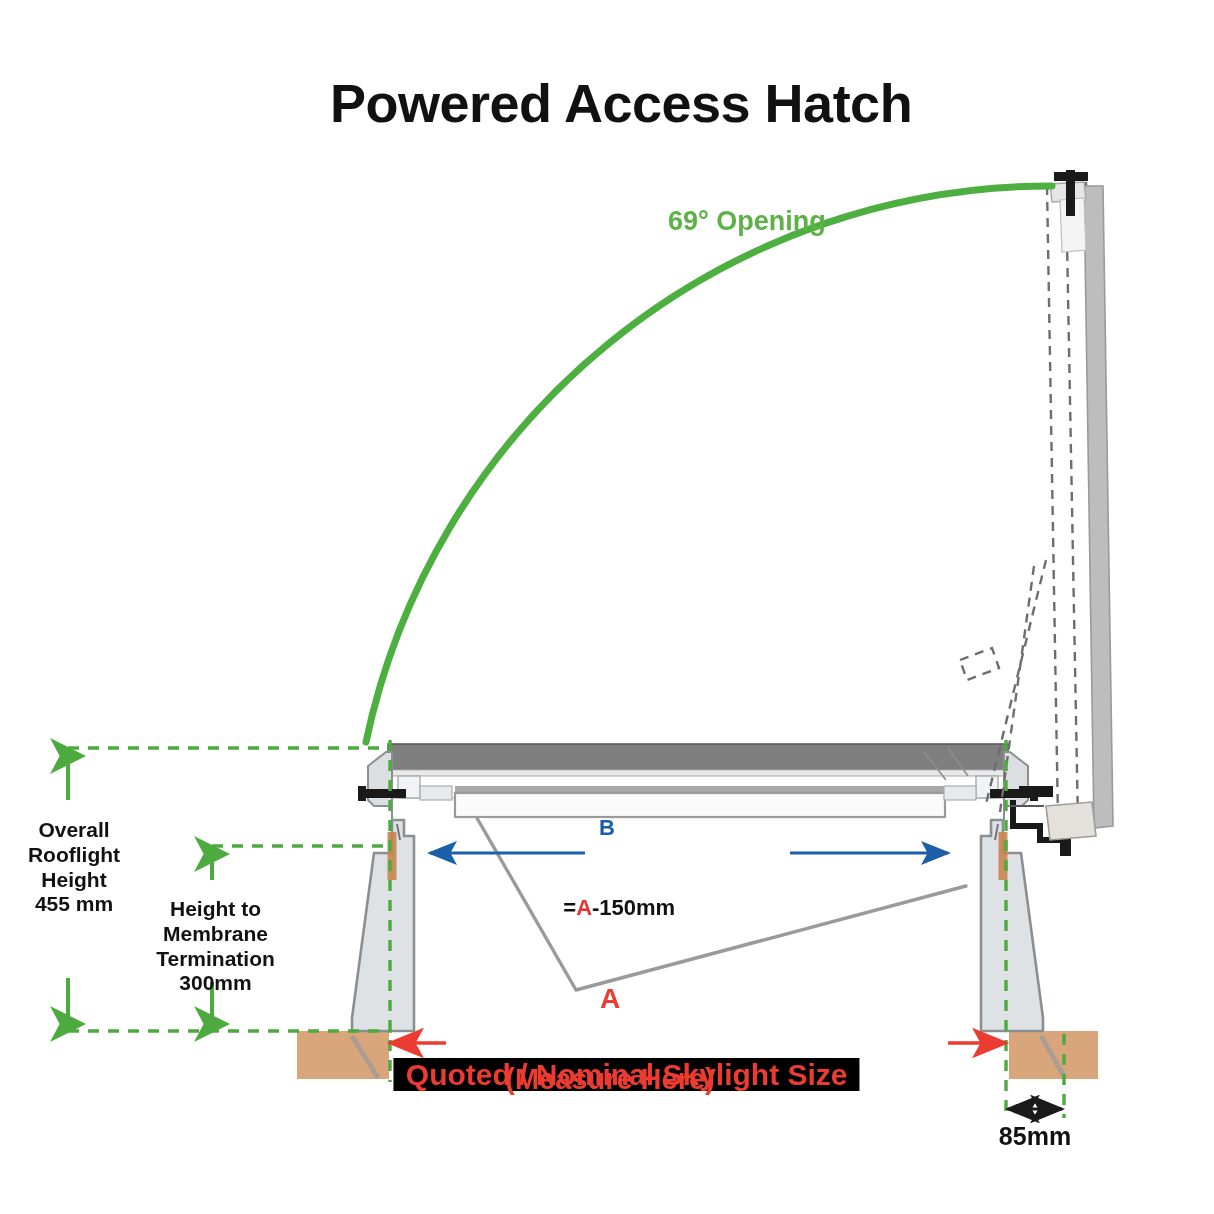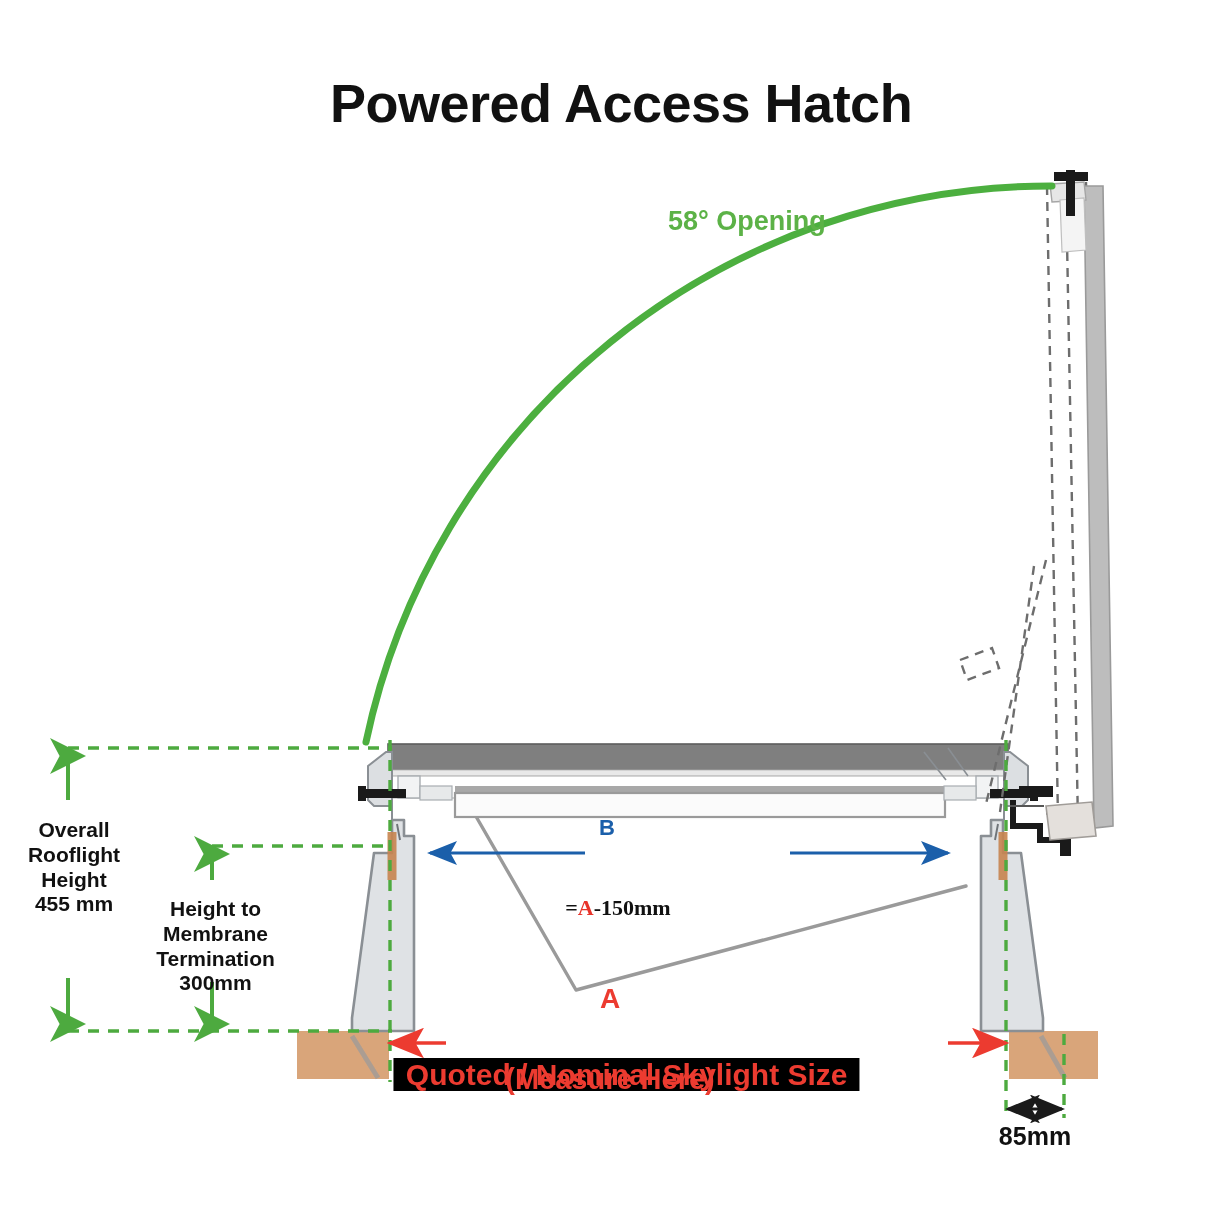"58° Opening" div.txt { text: 58 -> 69 }
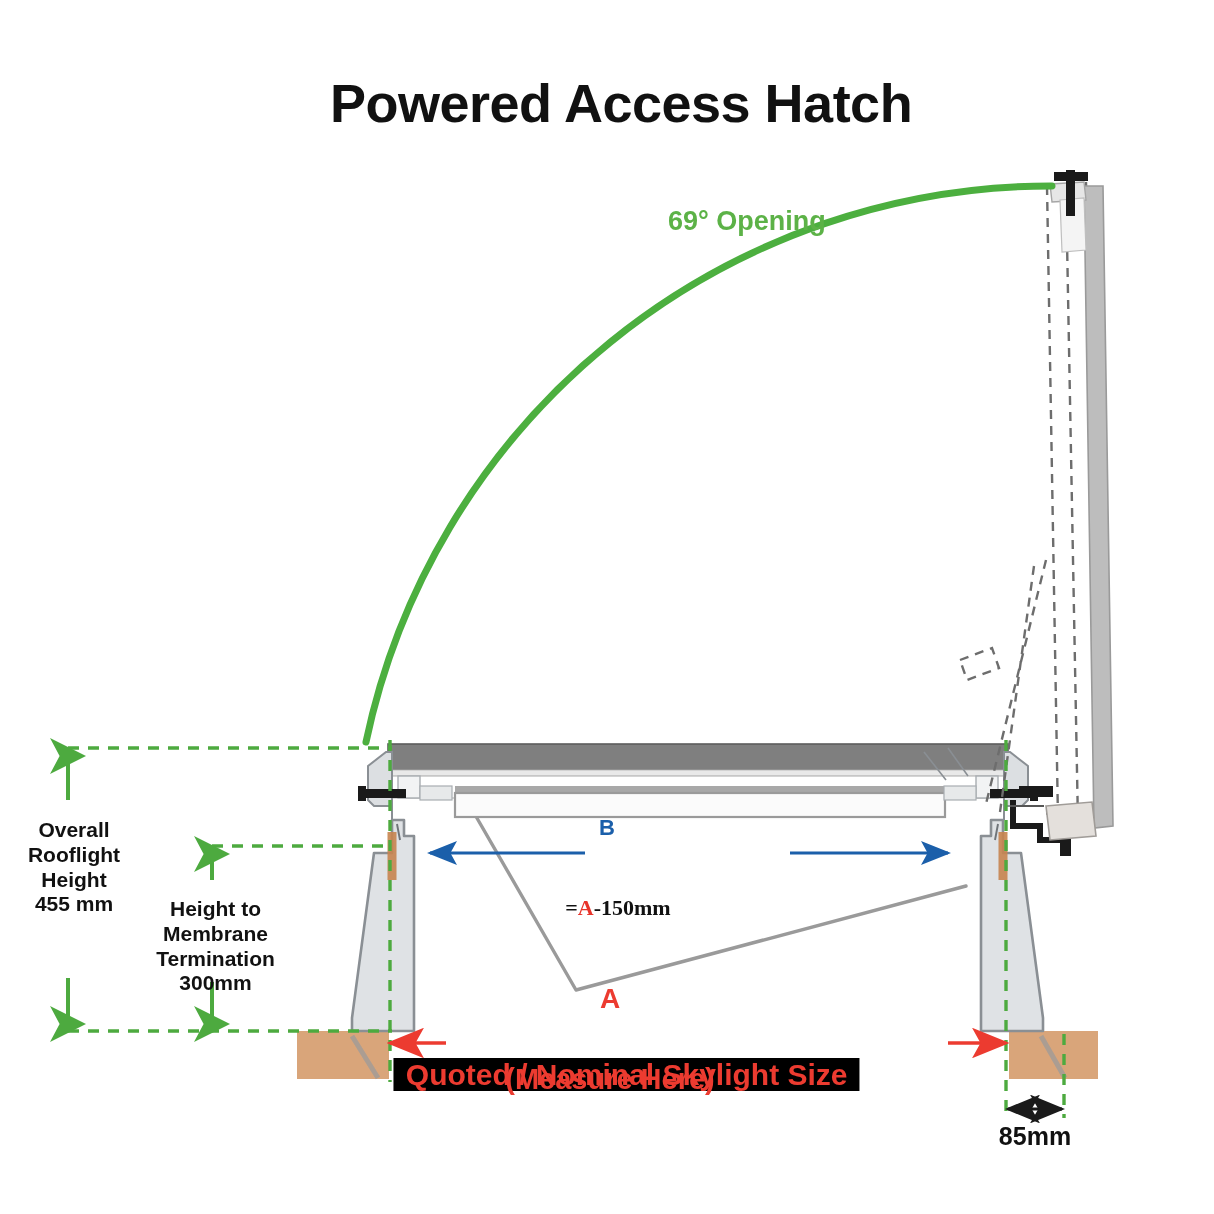"=A-150mm" #daylight-formula { font-family: Liberation Serif, serif -> none }
